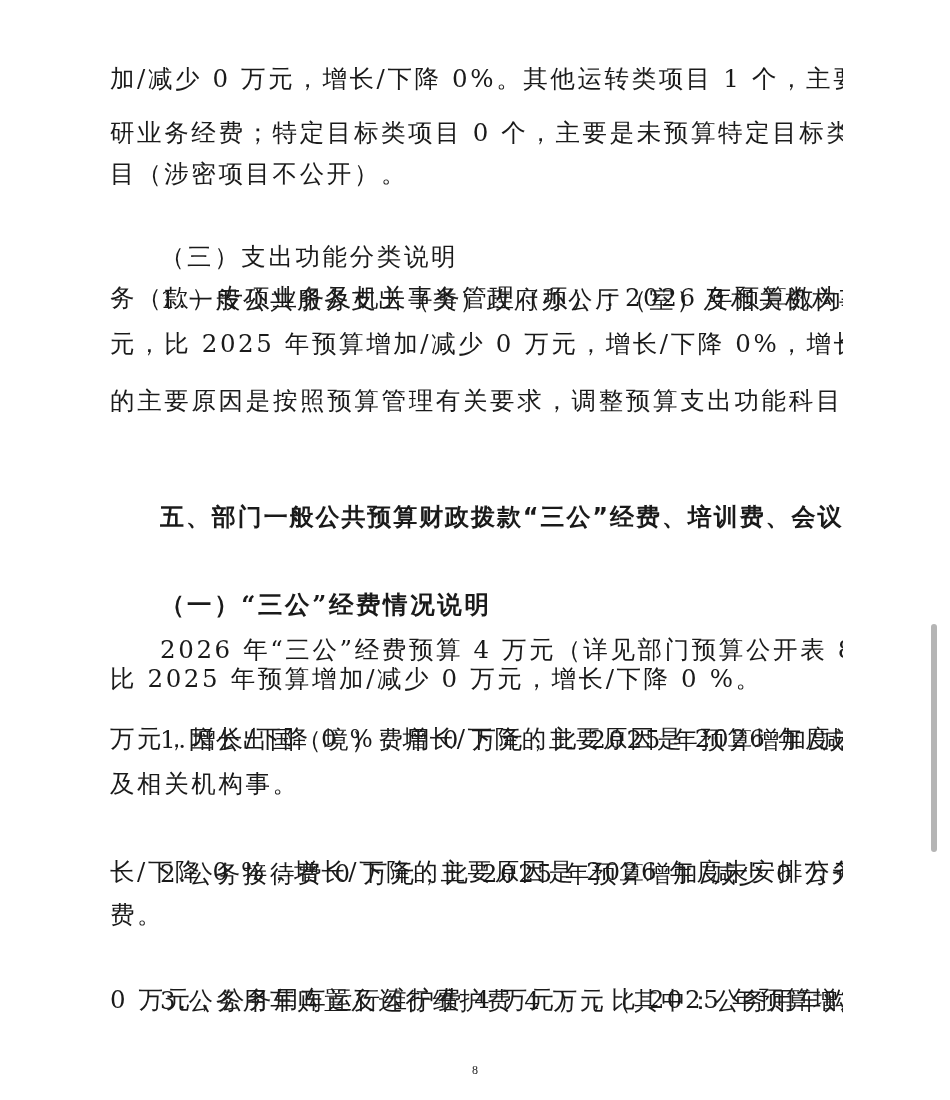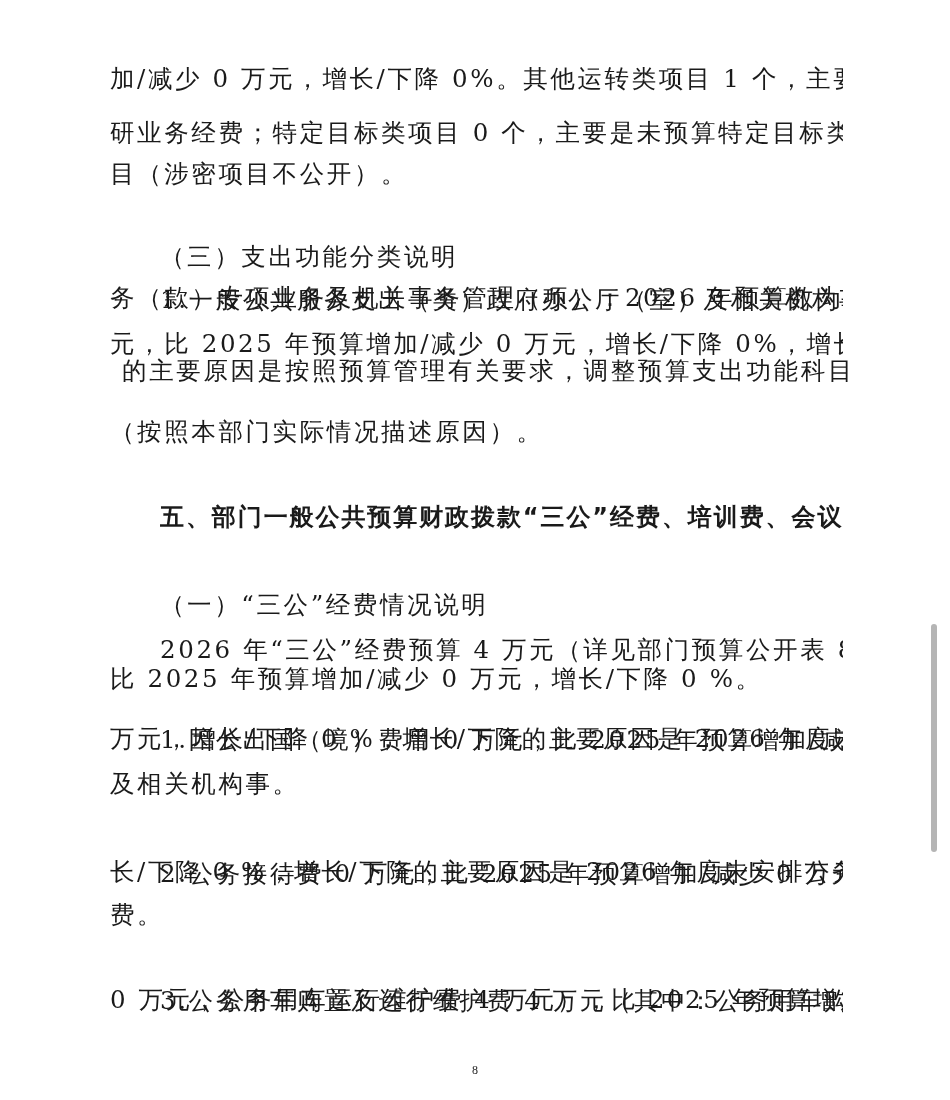"的主要原因是按照预算管理有关要求，调整预算支出功能科目" div.line { margin-left: 12px -> none; top: 356px -> 386px }
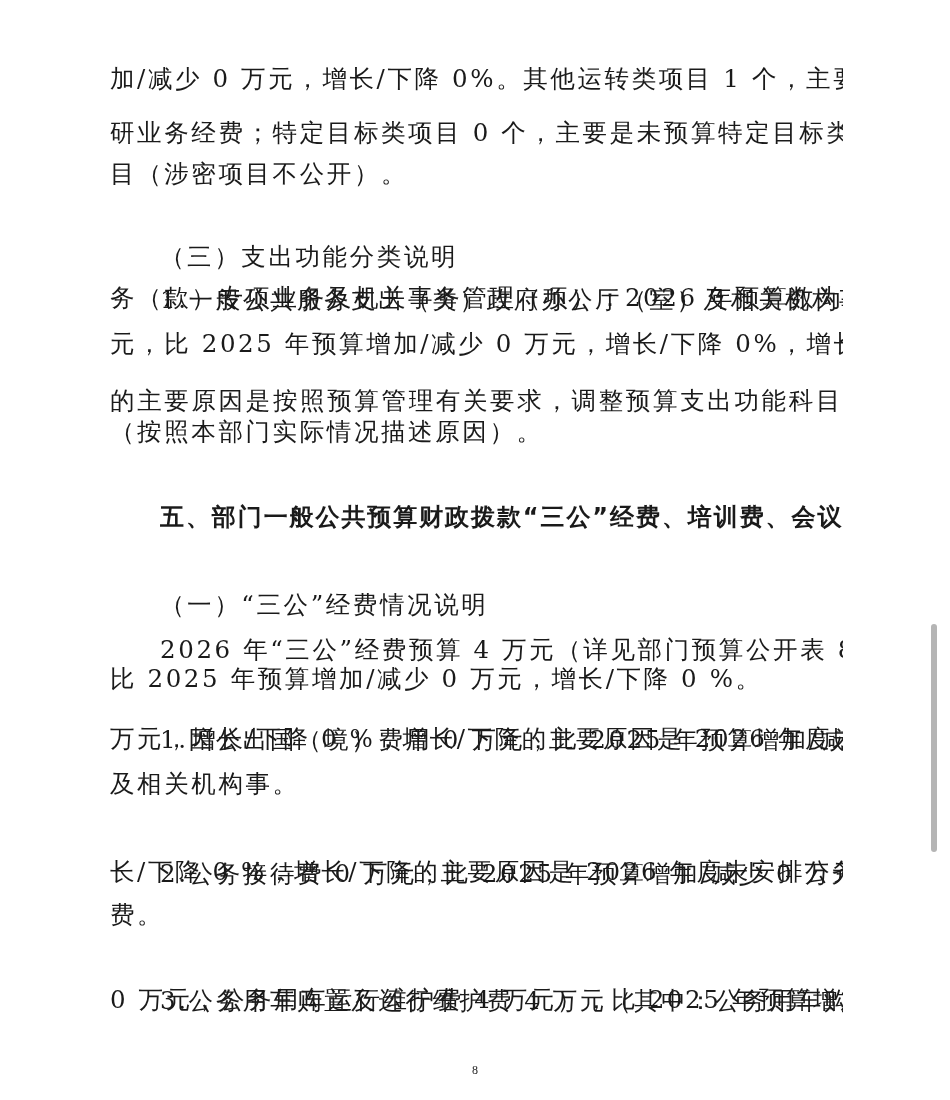"（按照本部门实际情况描述原因）。" div.line { html: <div>（按照本部门实际情况描述原因）。</div> -> none }
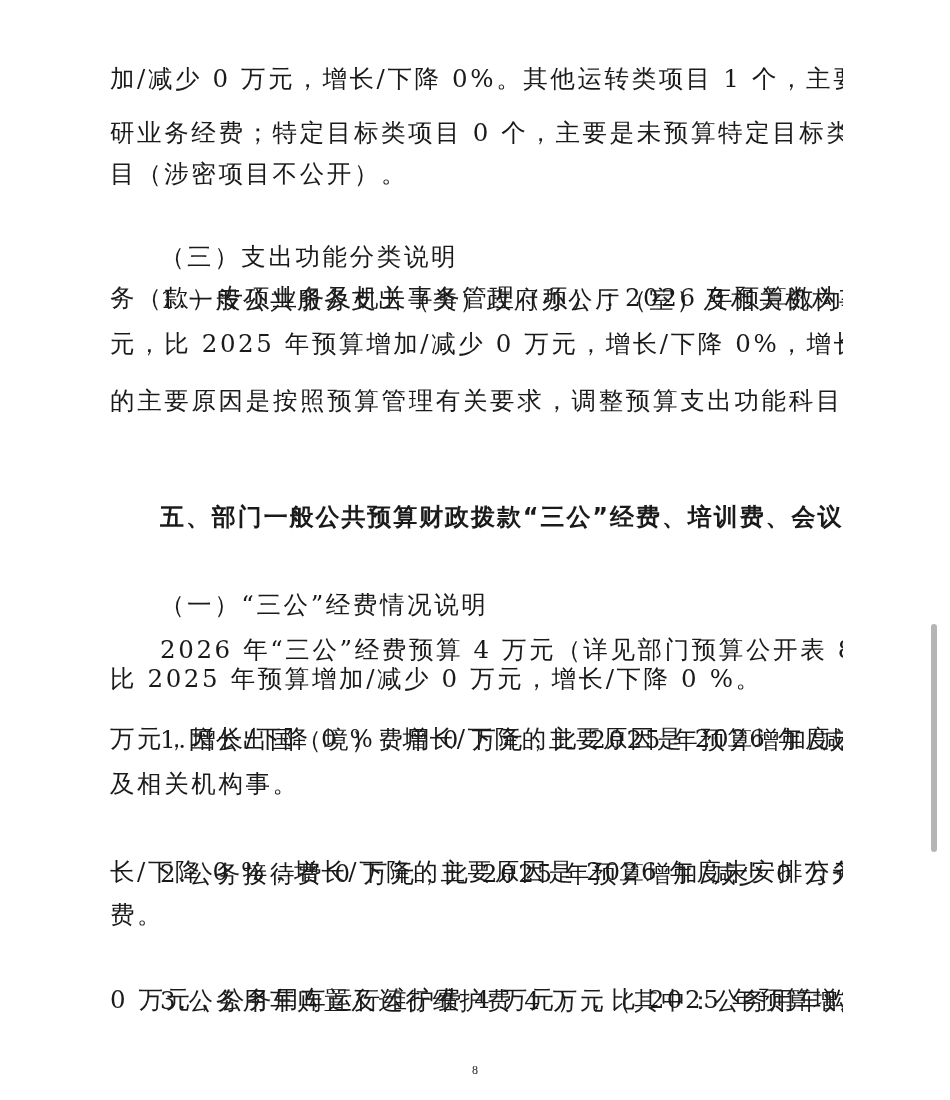"（一）“三公”经费情况说明" div.line { font-weight: none -> bold }
